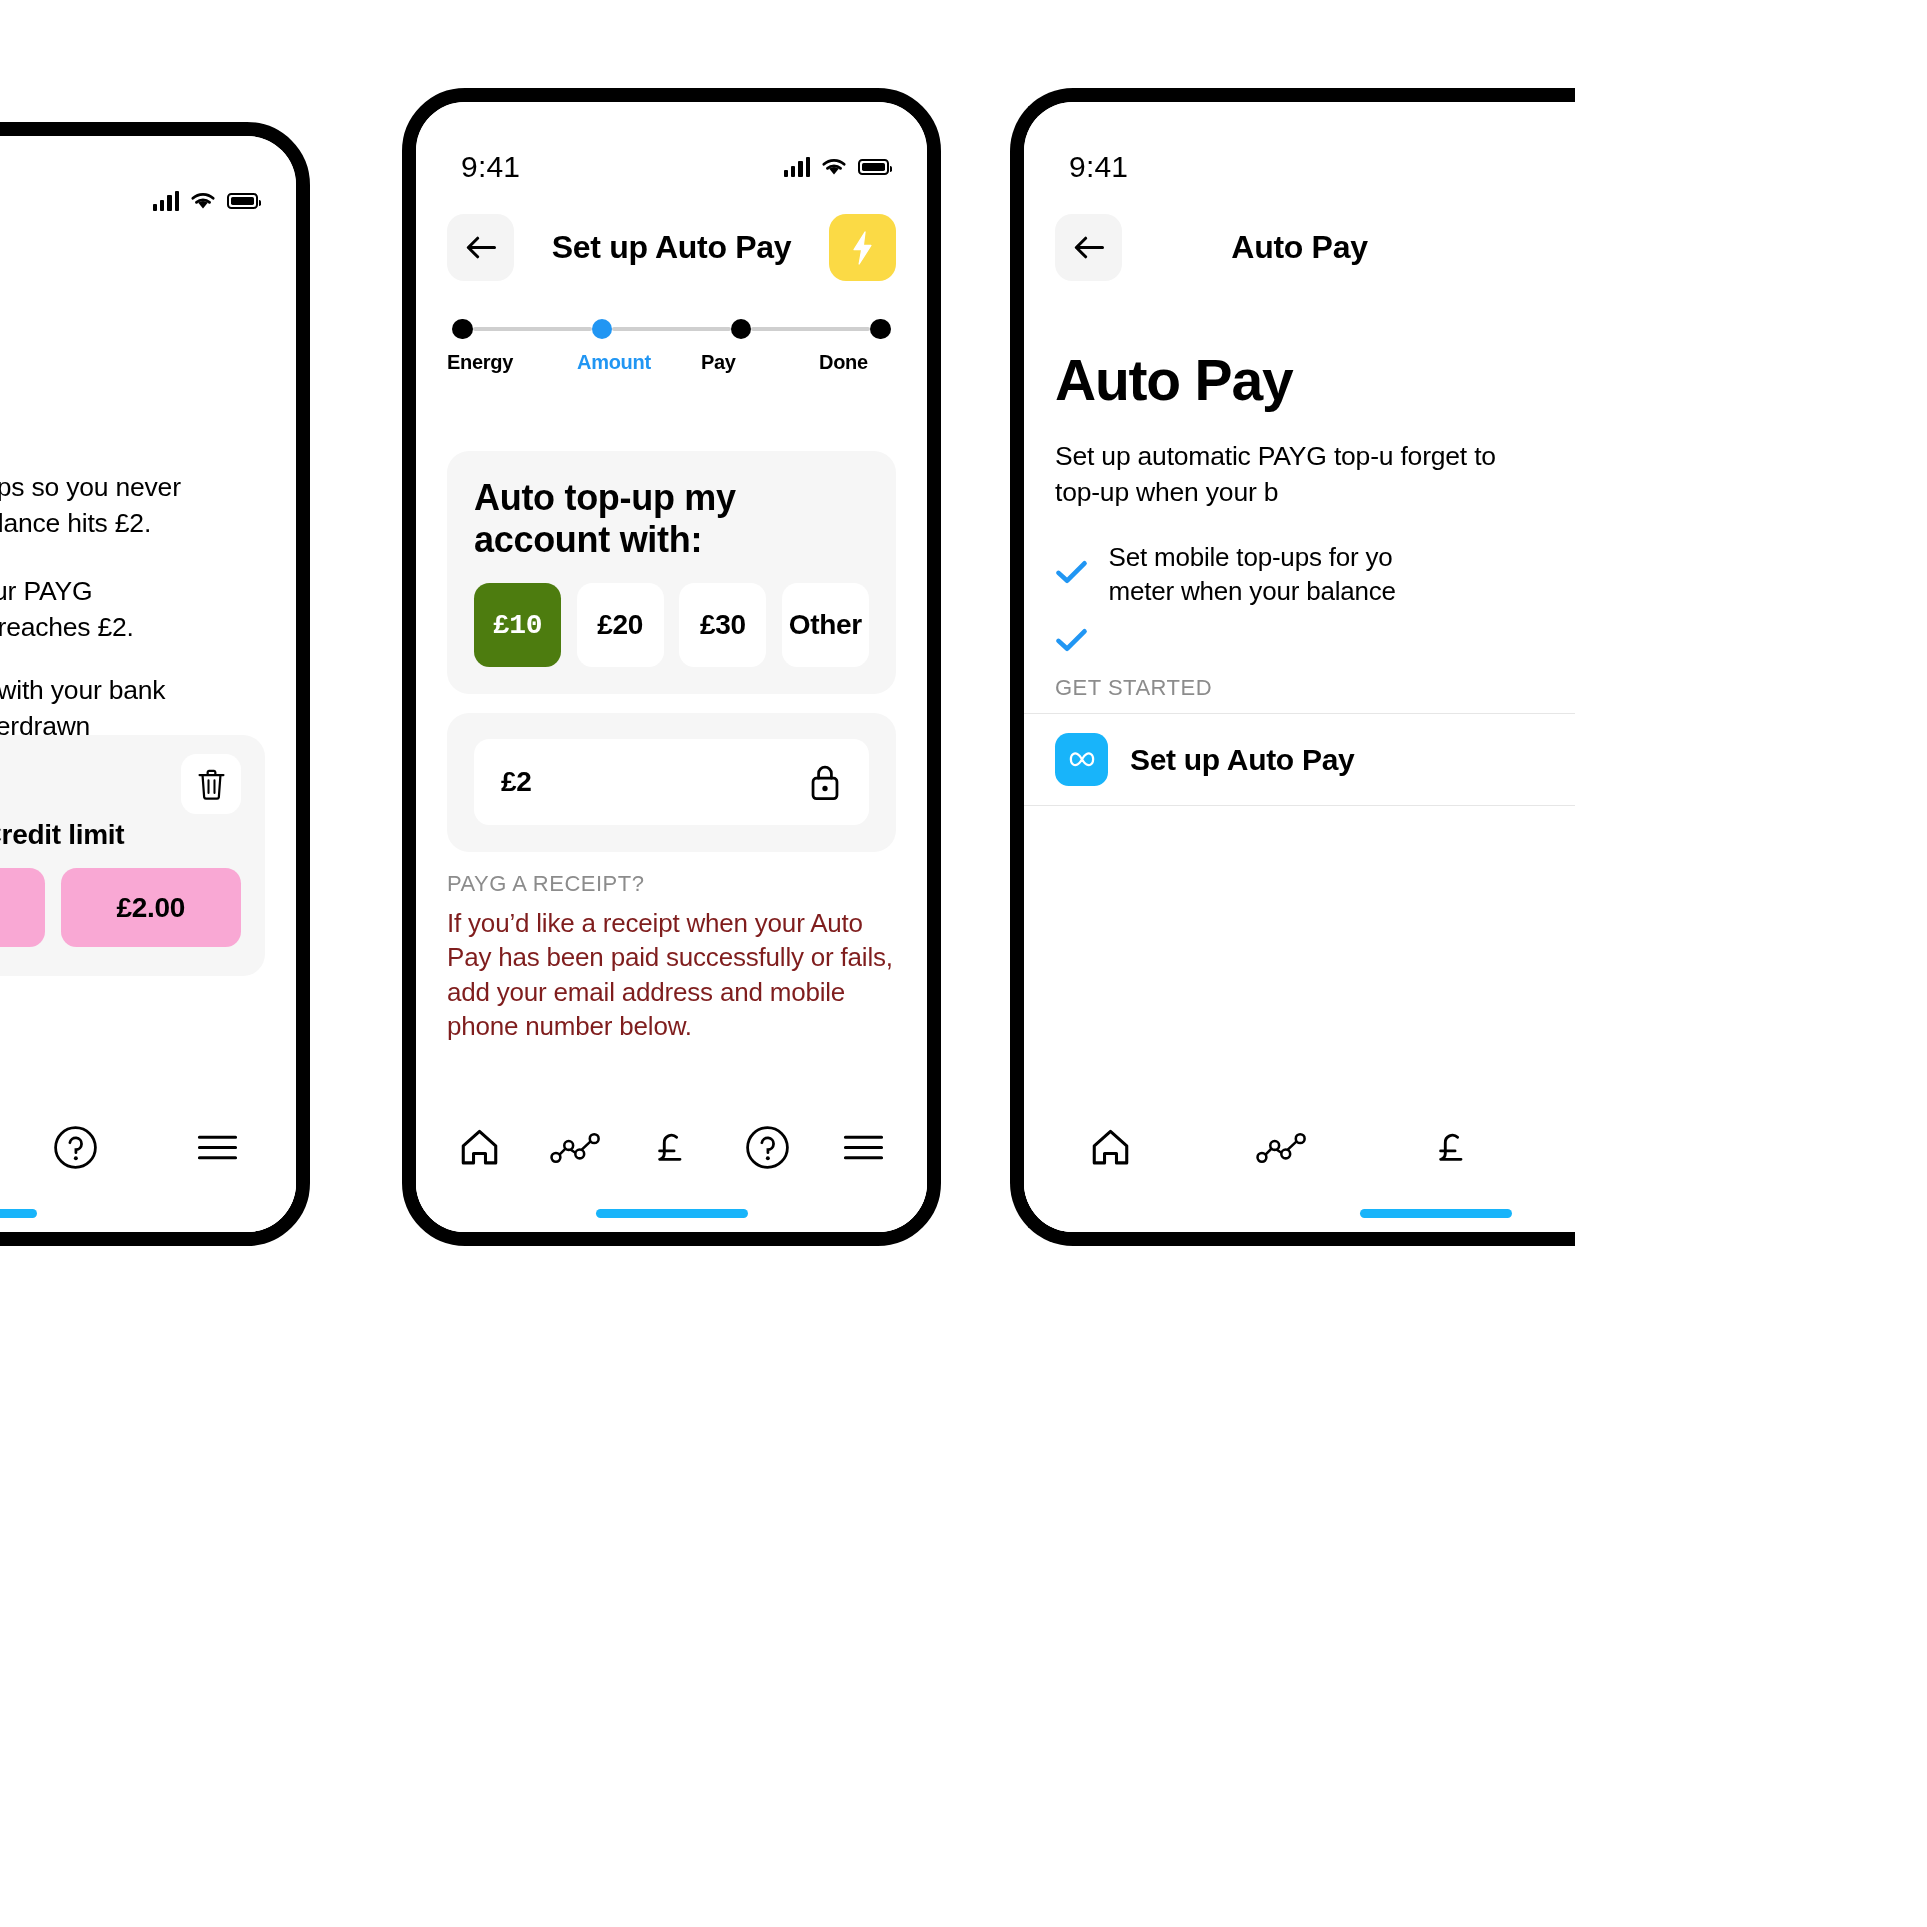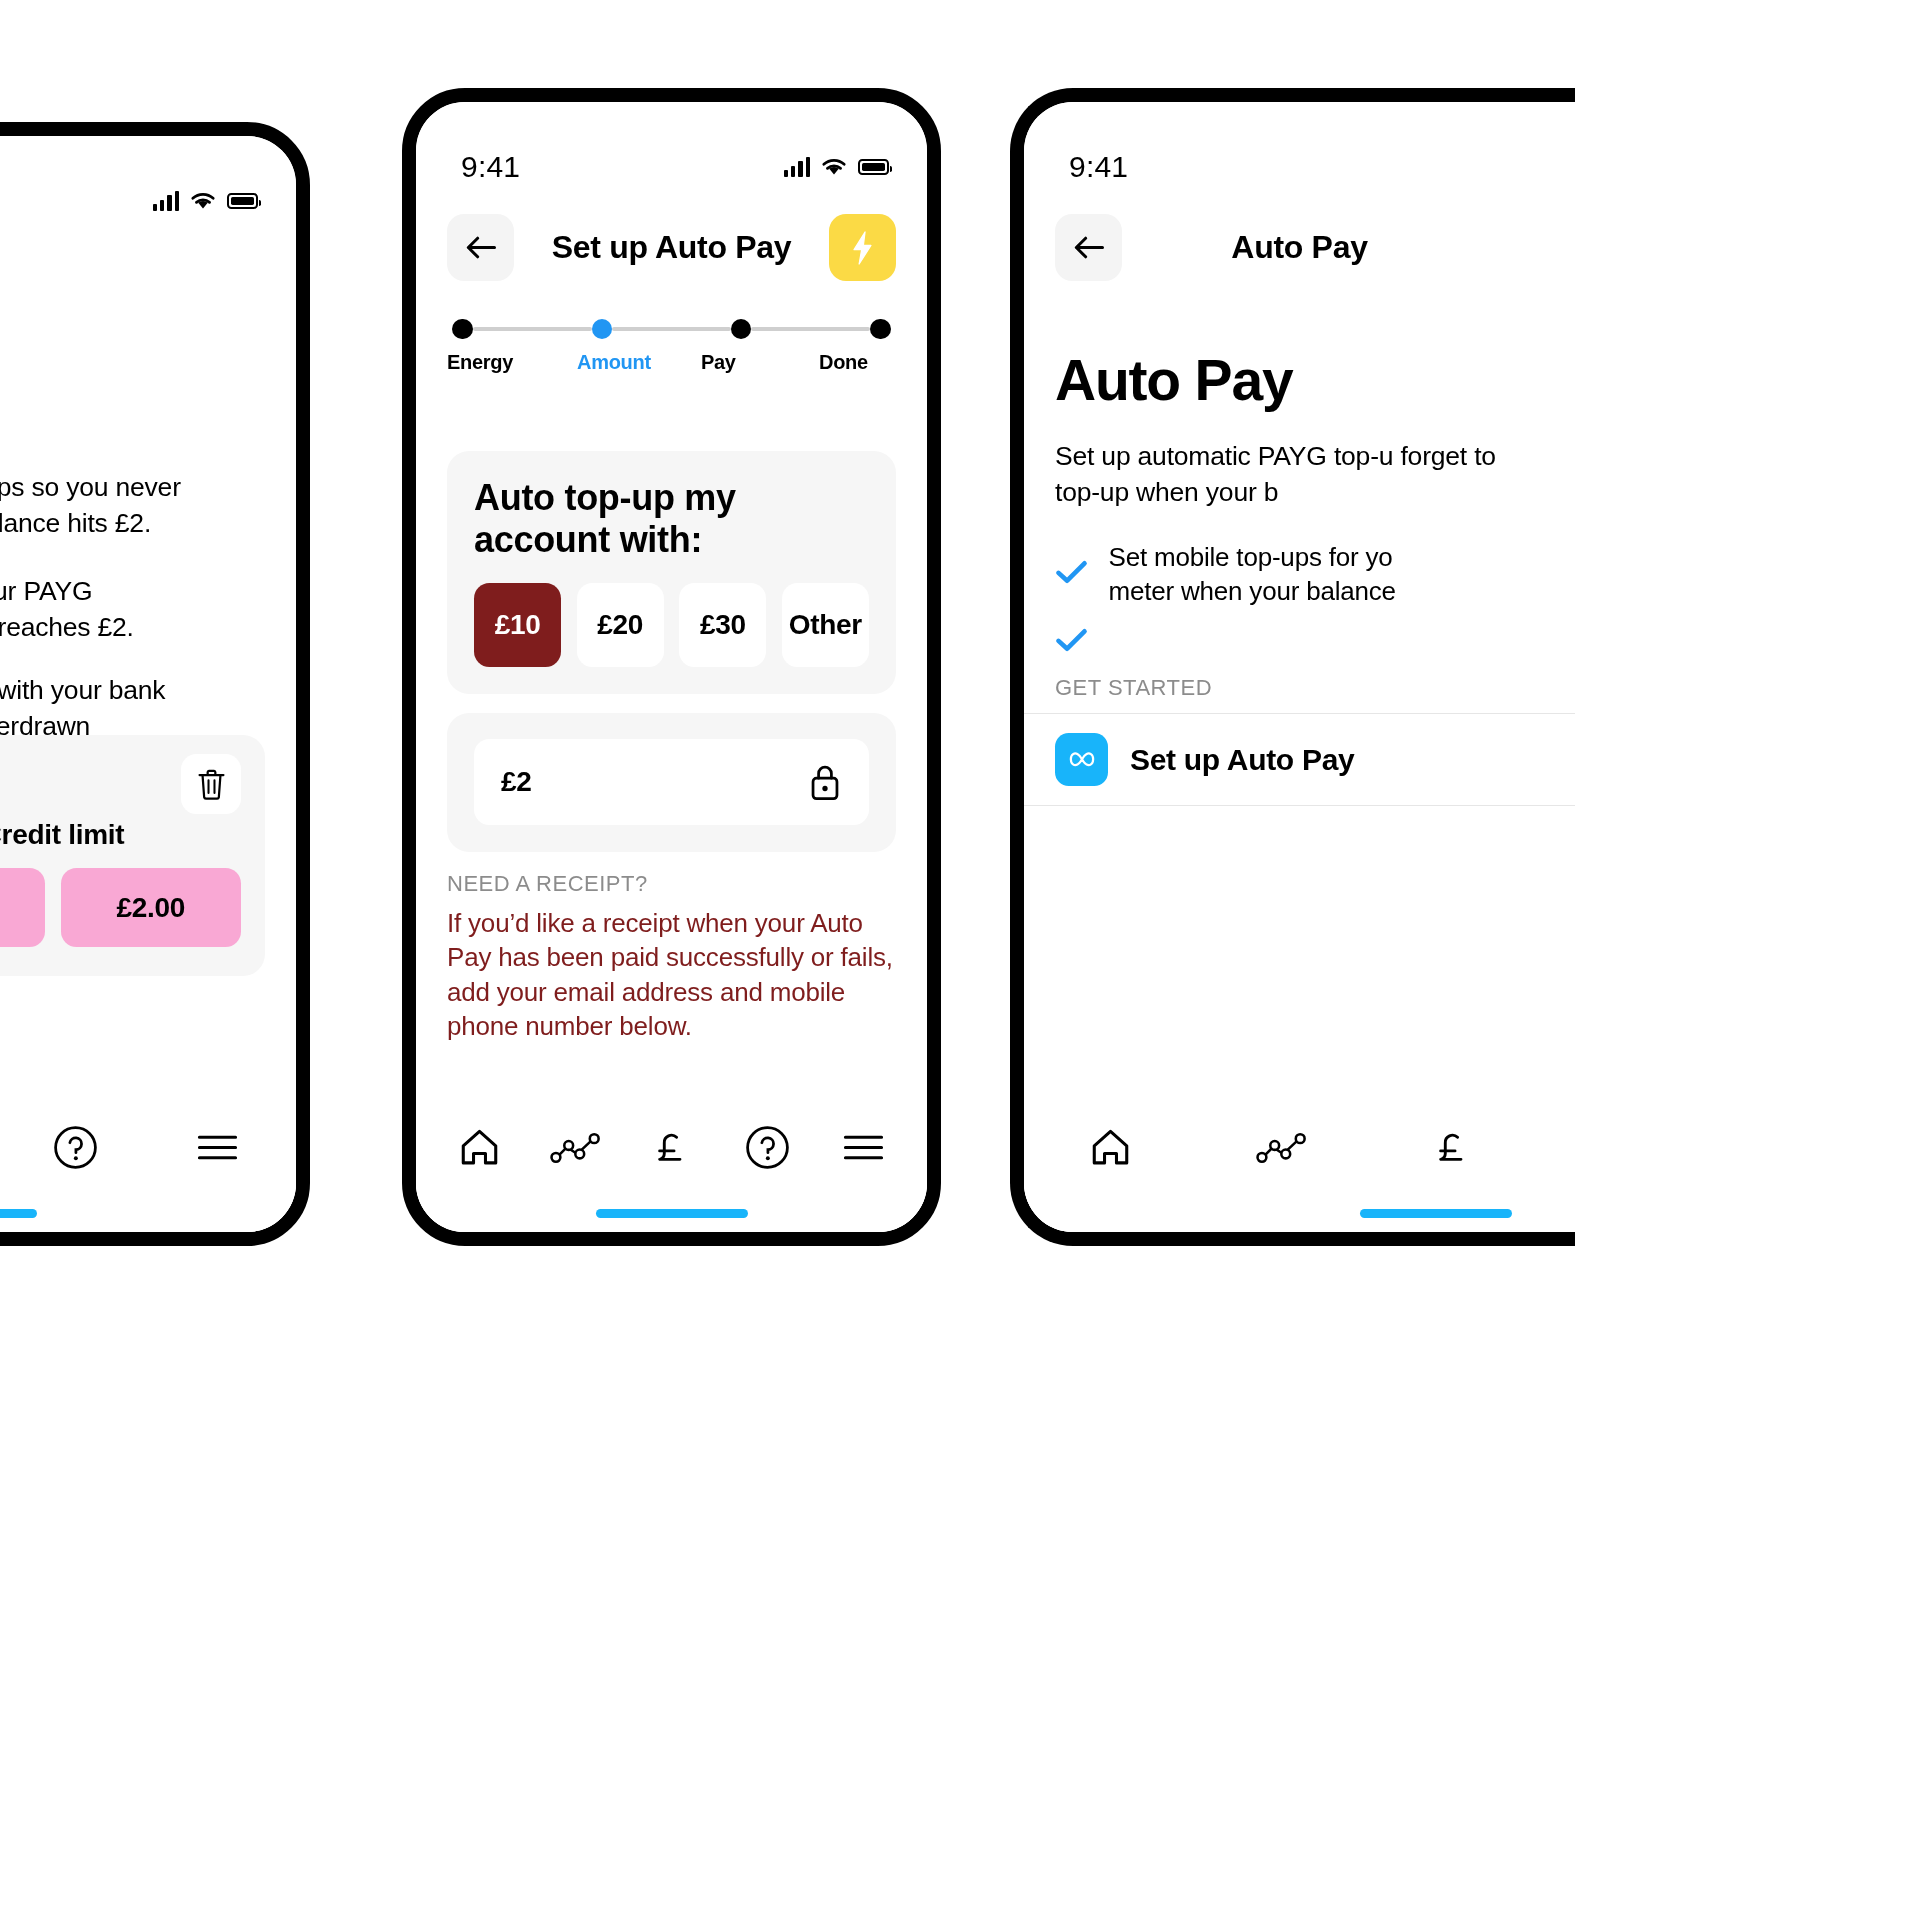"£10" .amount-btn.selected { background: #7f1d1d -> #4d7c0f; font-family: none -> Liberation Mono, monospace }
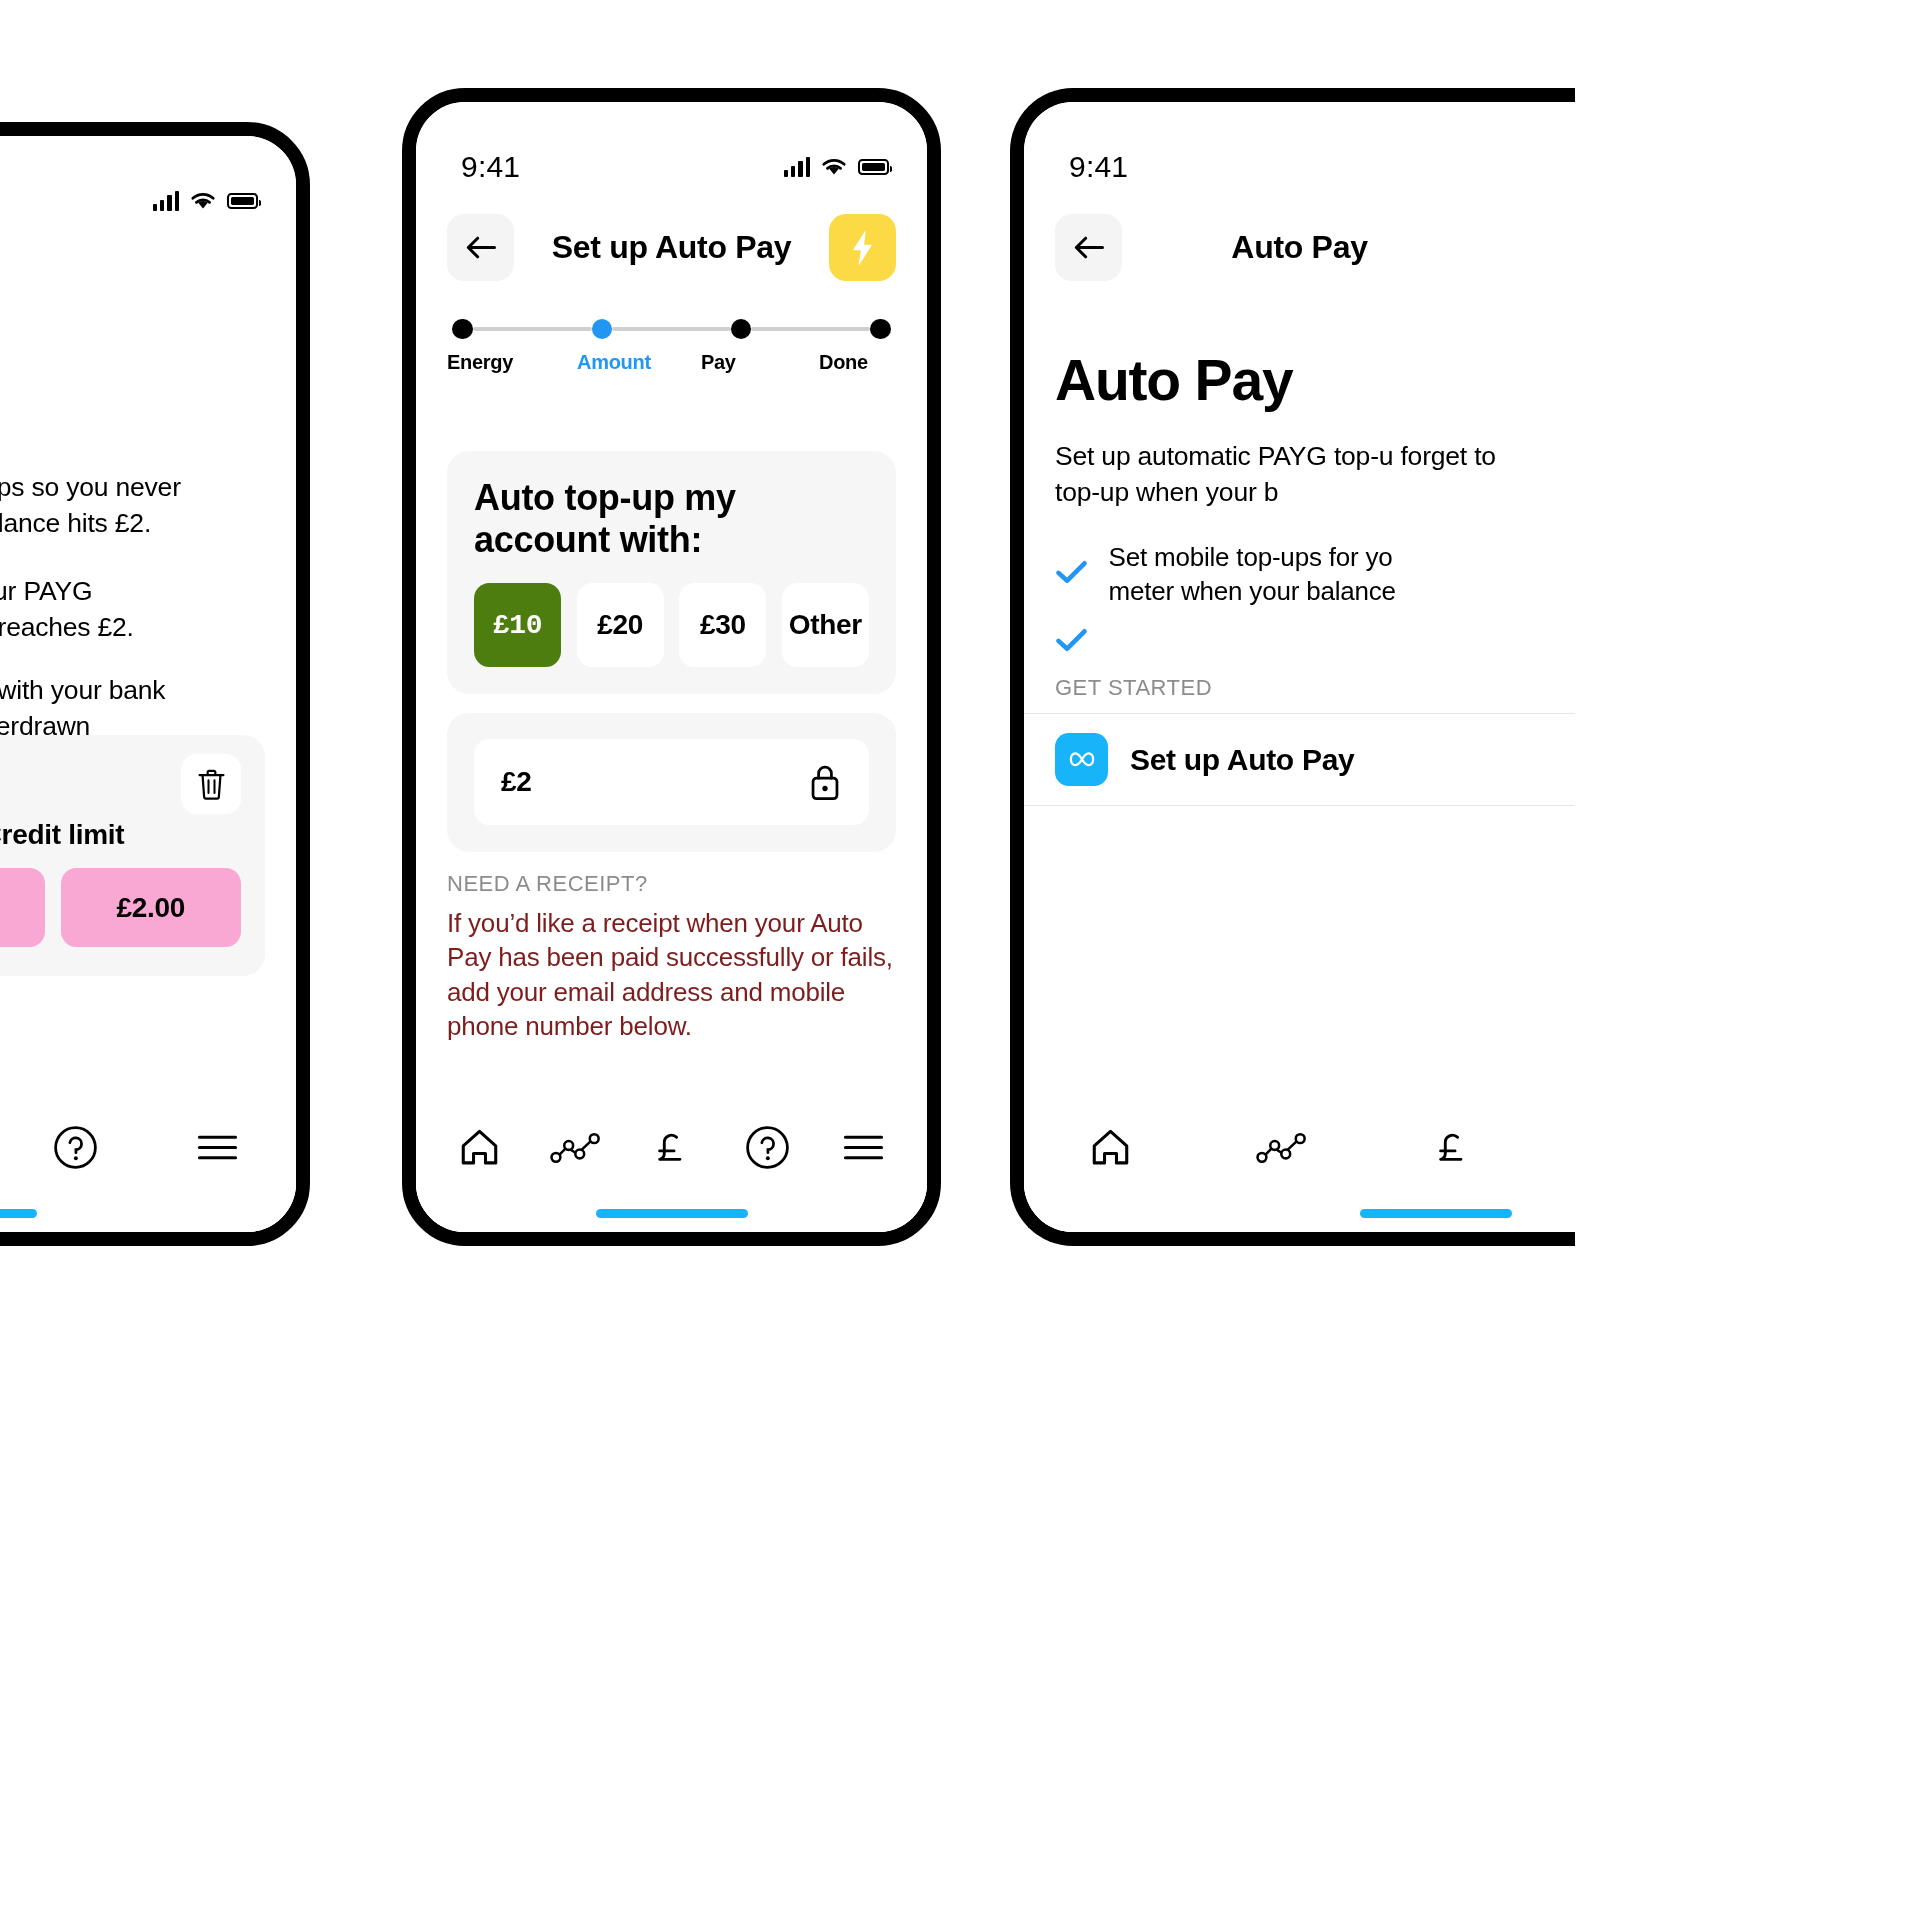"NEED A RECEIPT?" div.overline { text: NEED -> PAYG }
